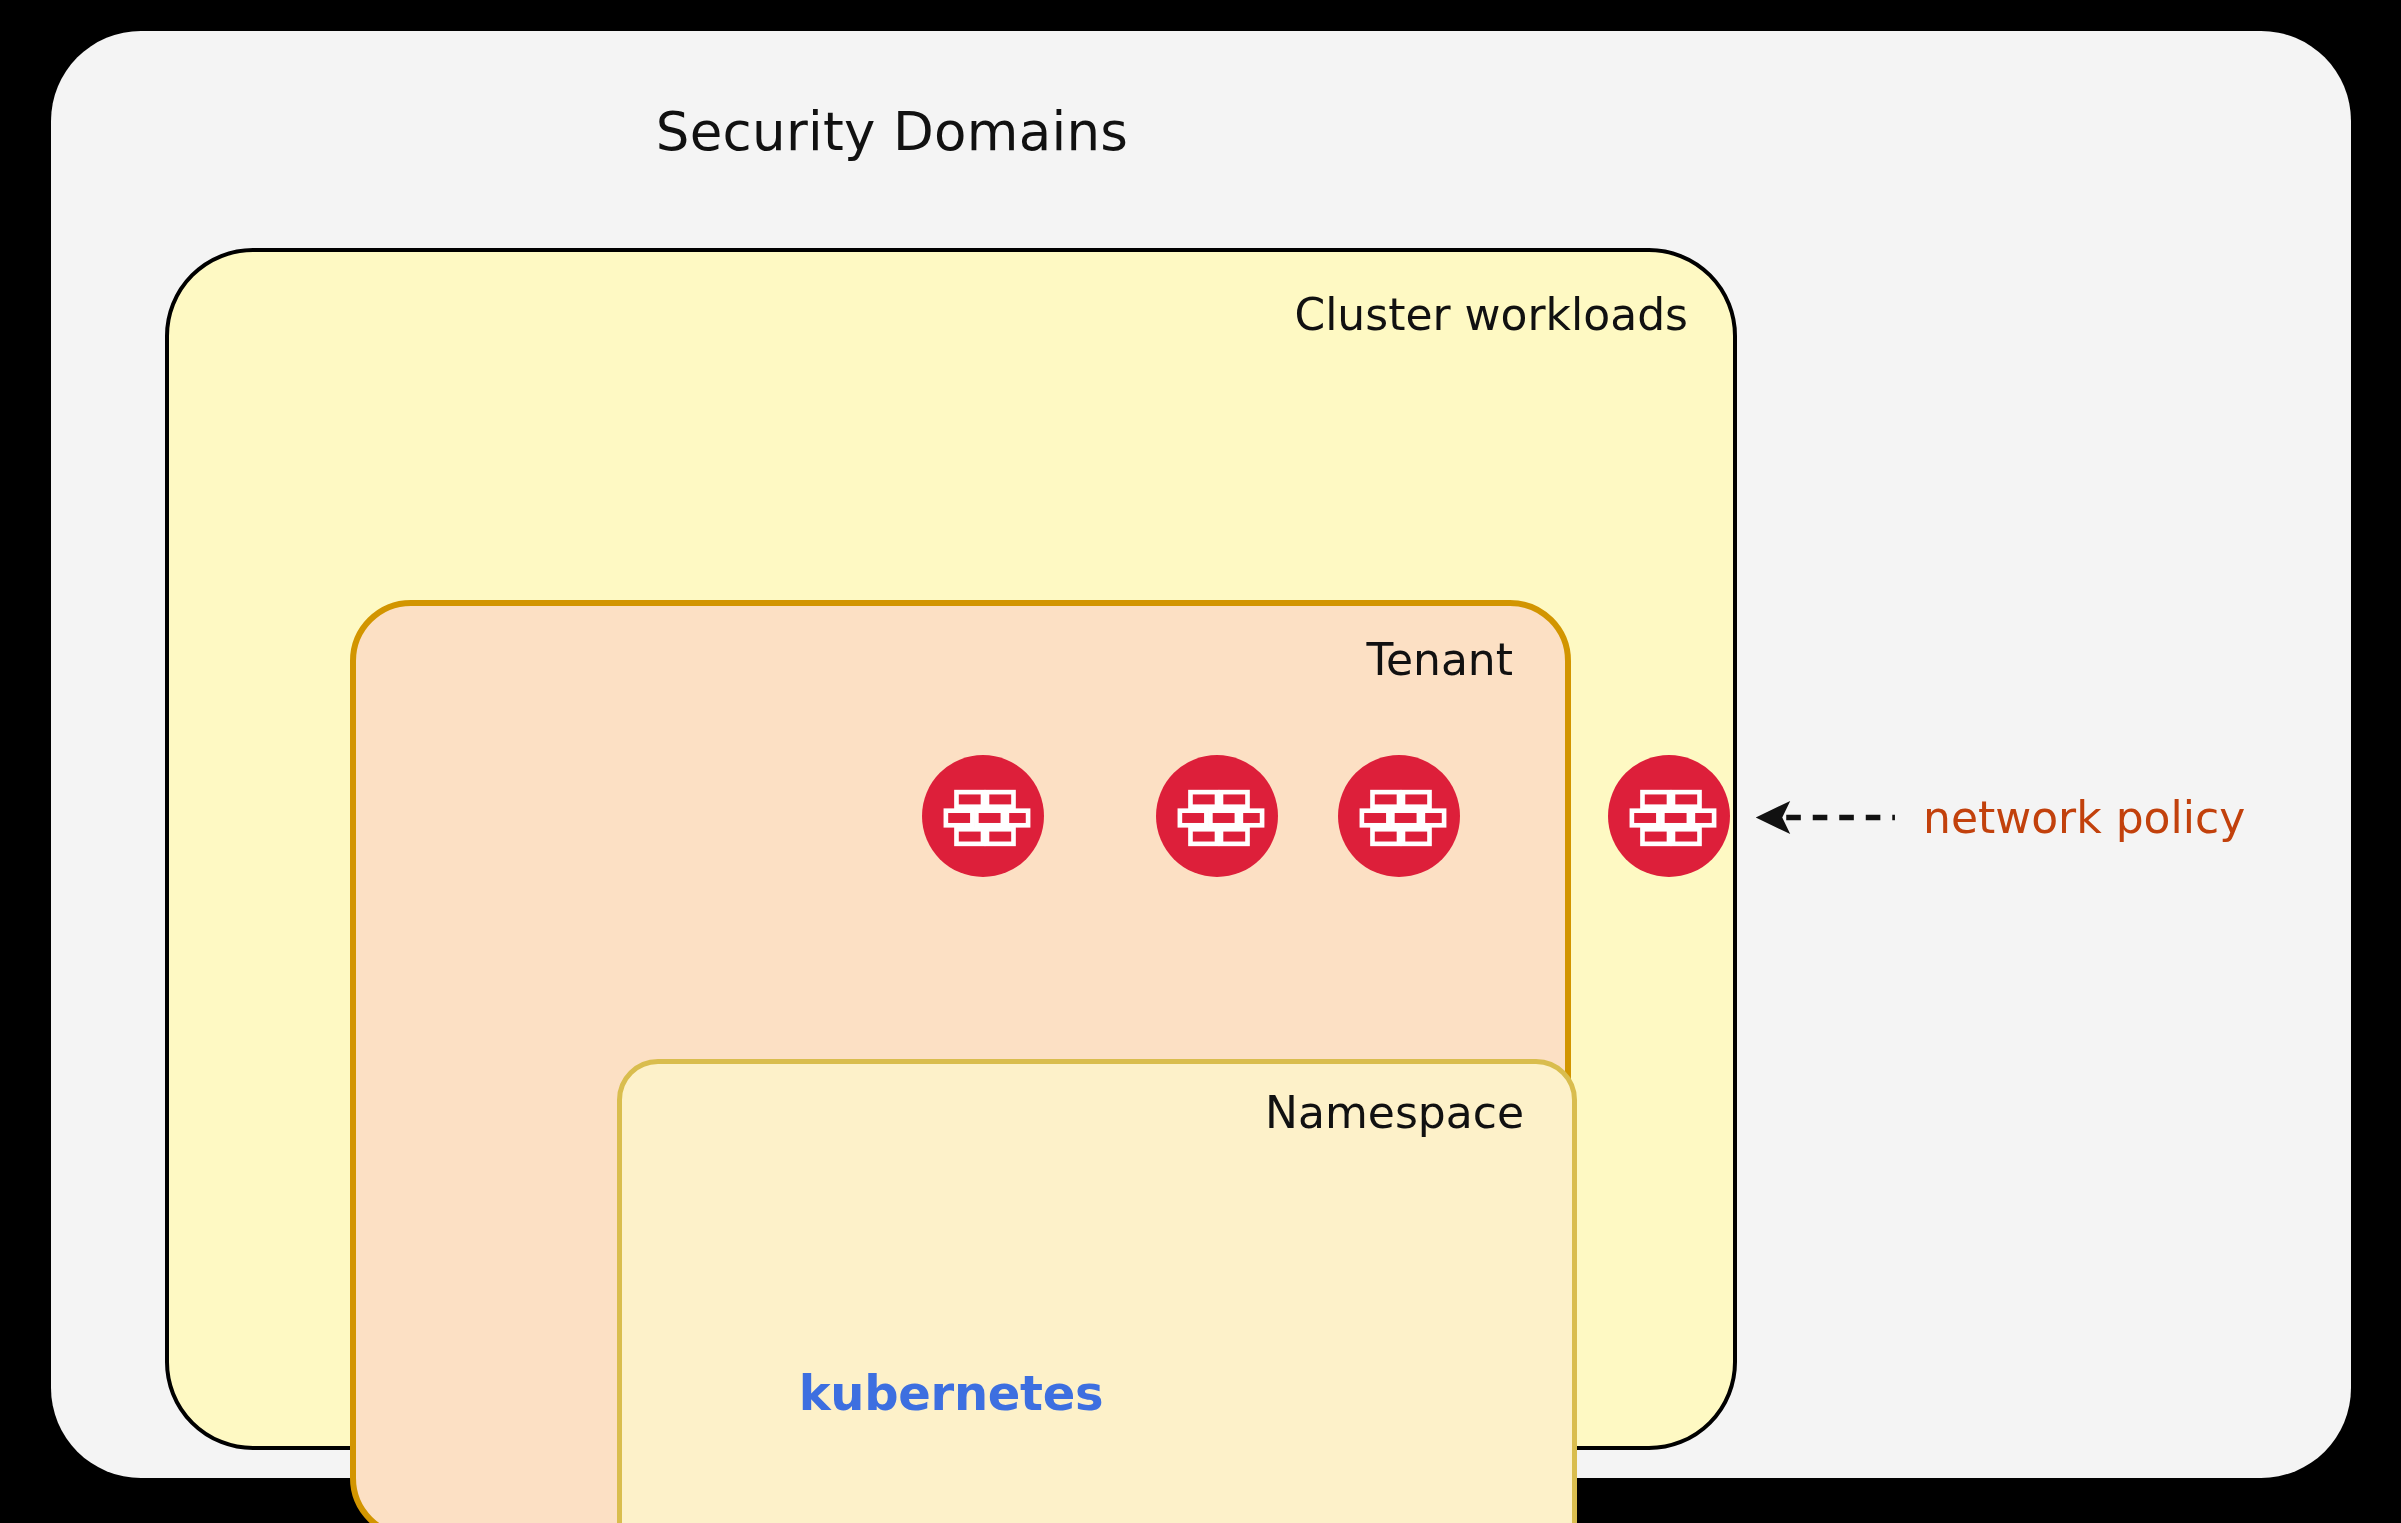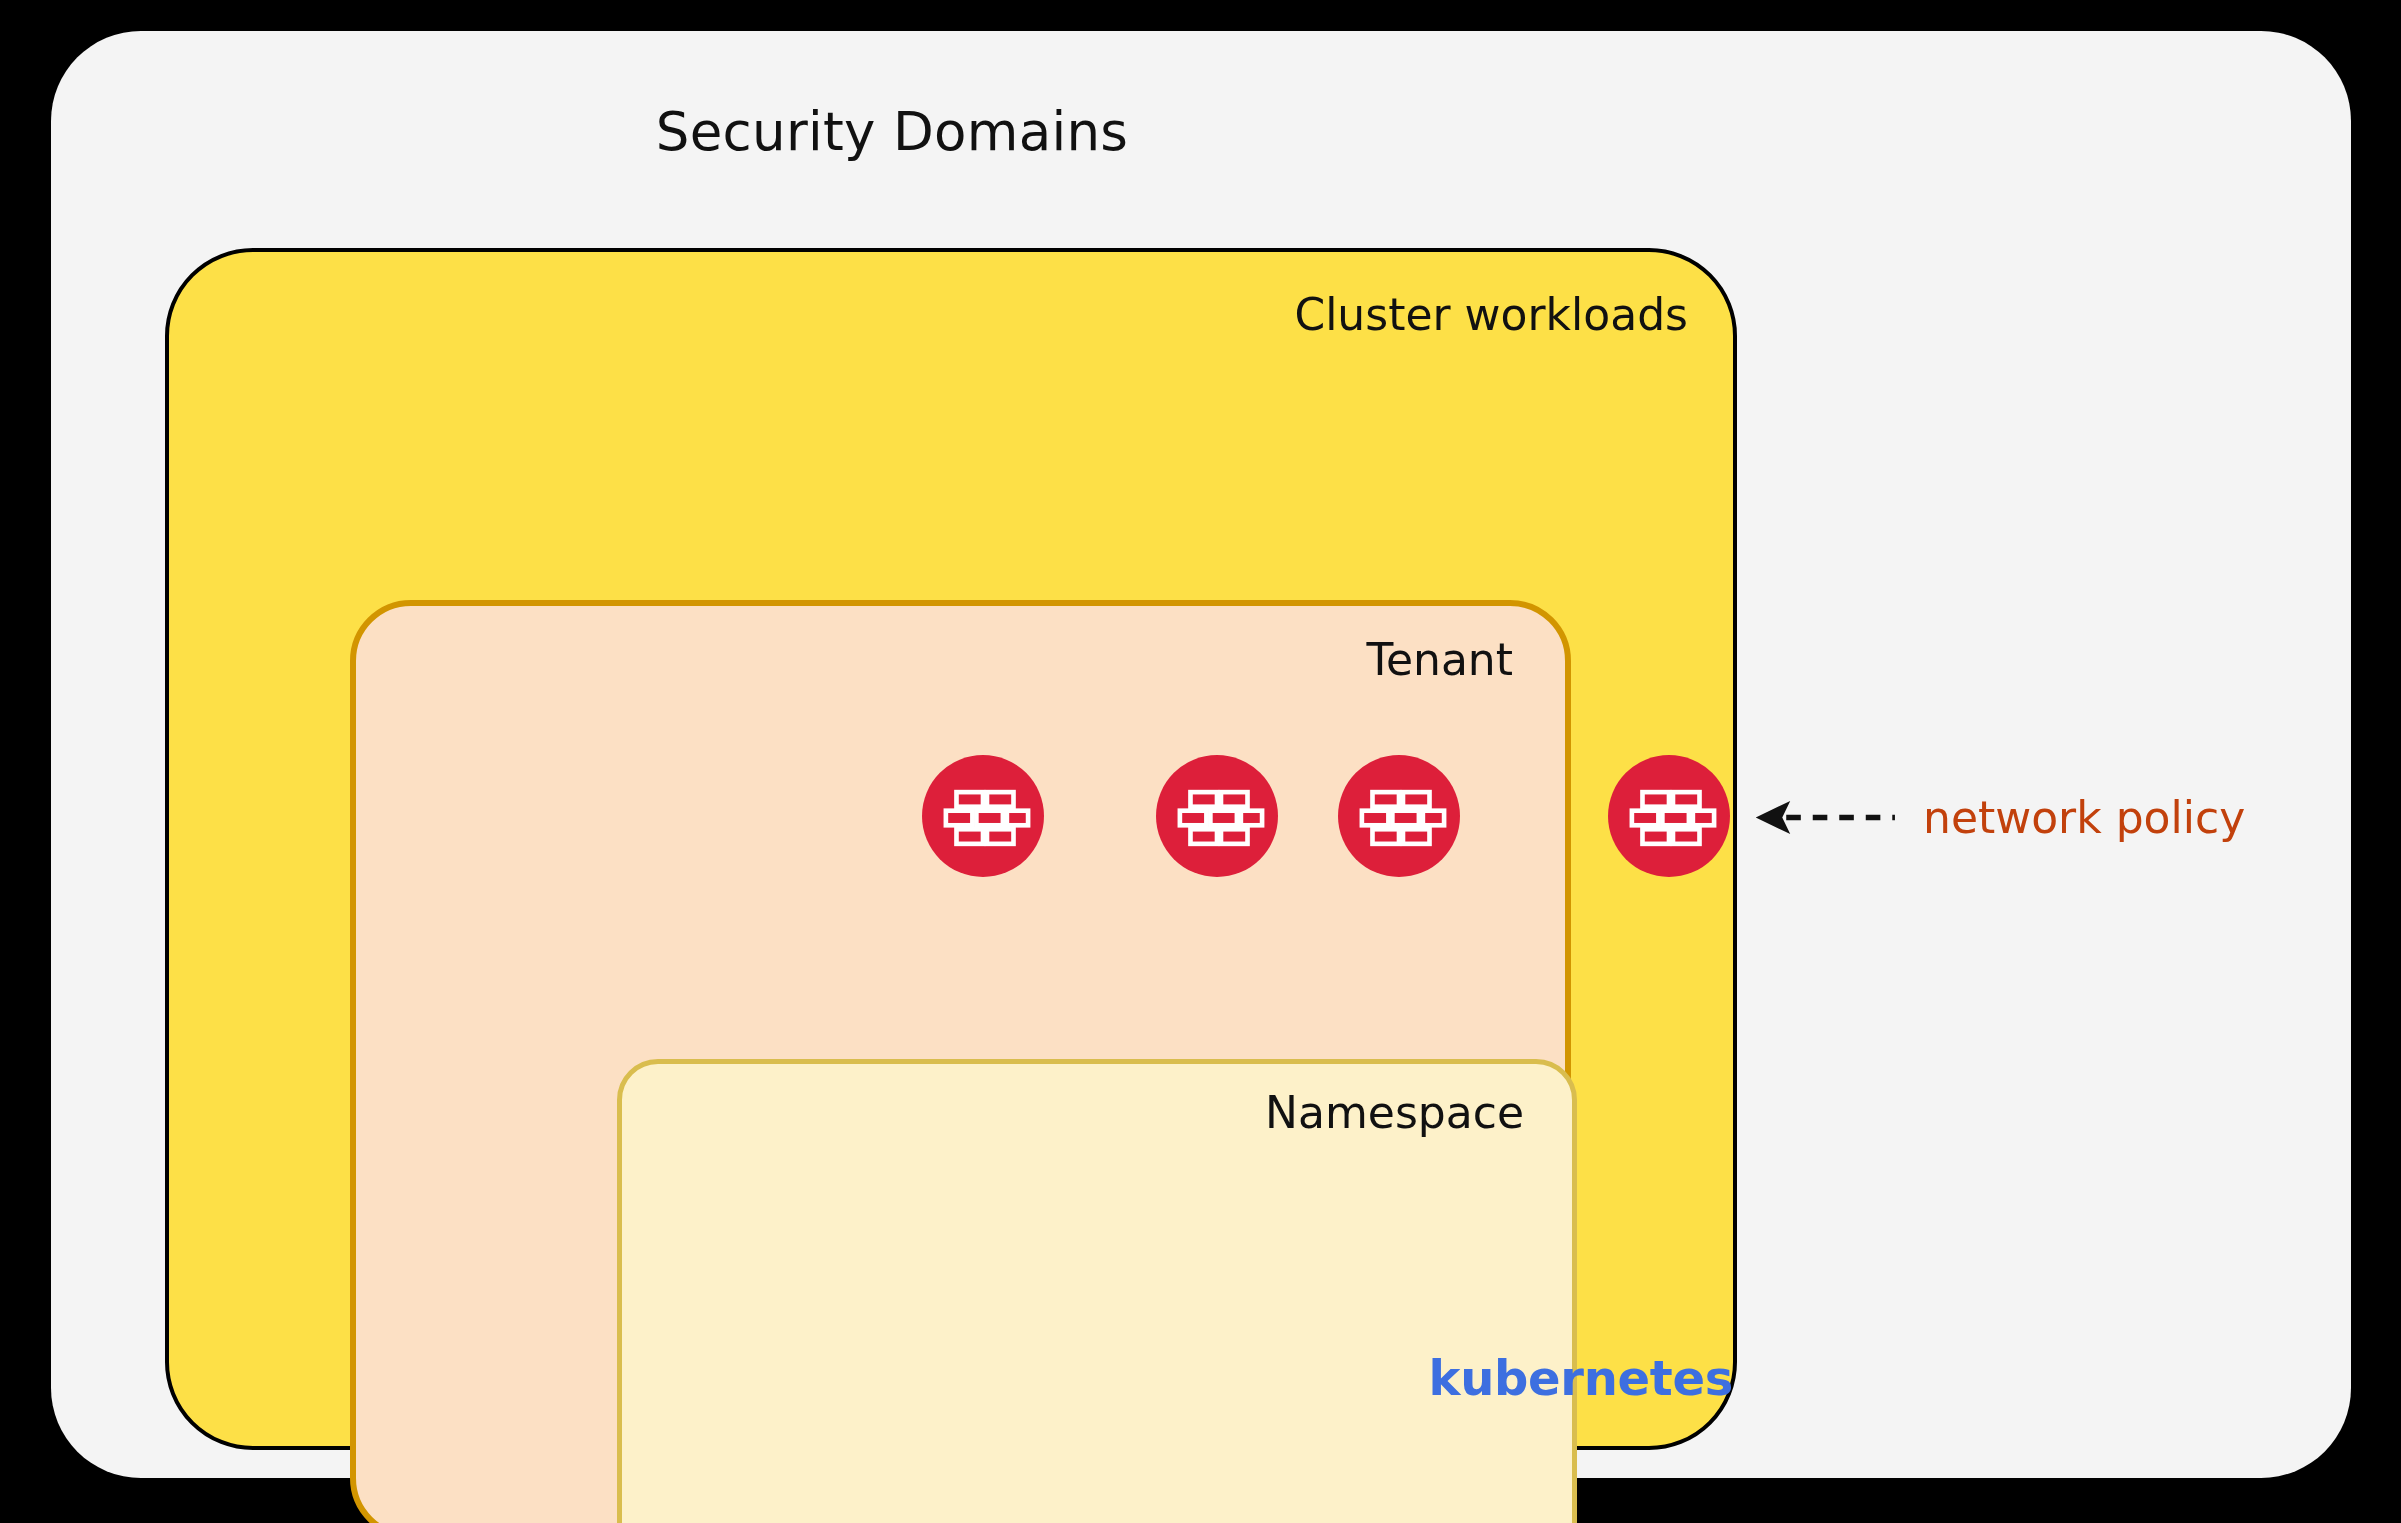"Cluster workloads" .cluster-box { background: #fde047 -> #fef9c3 }
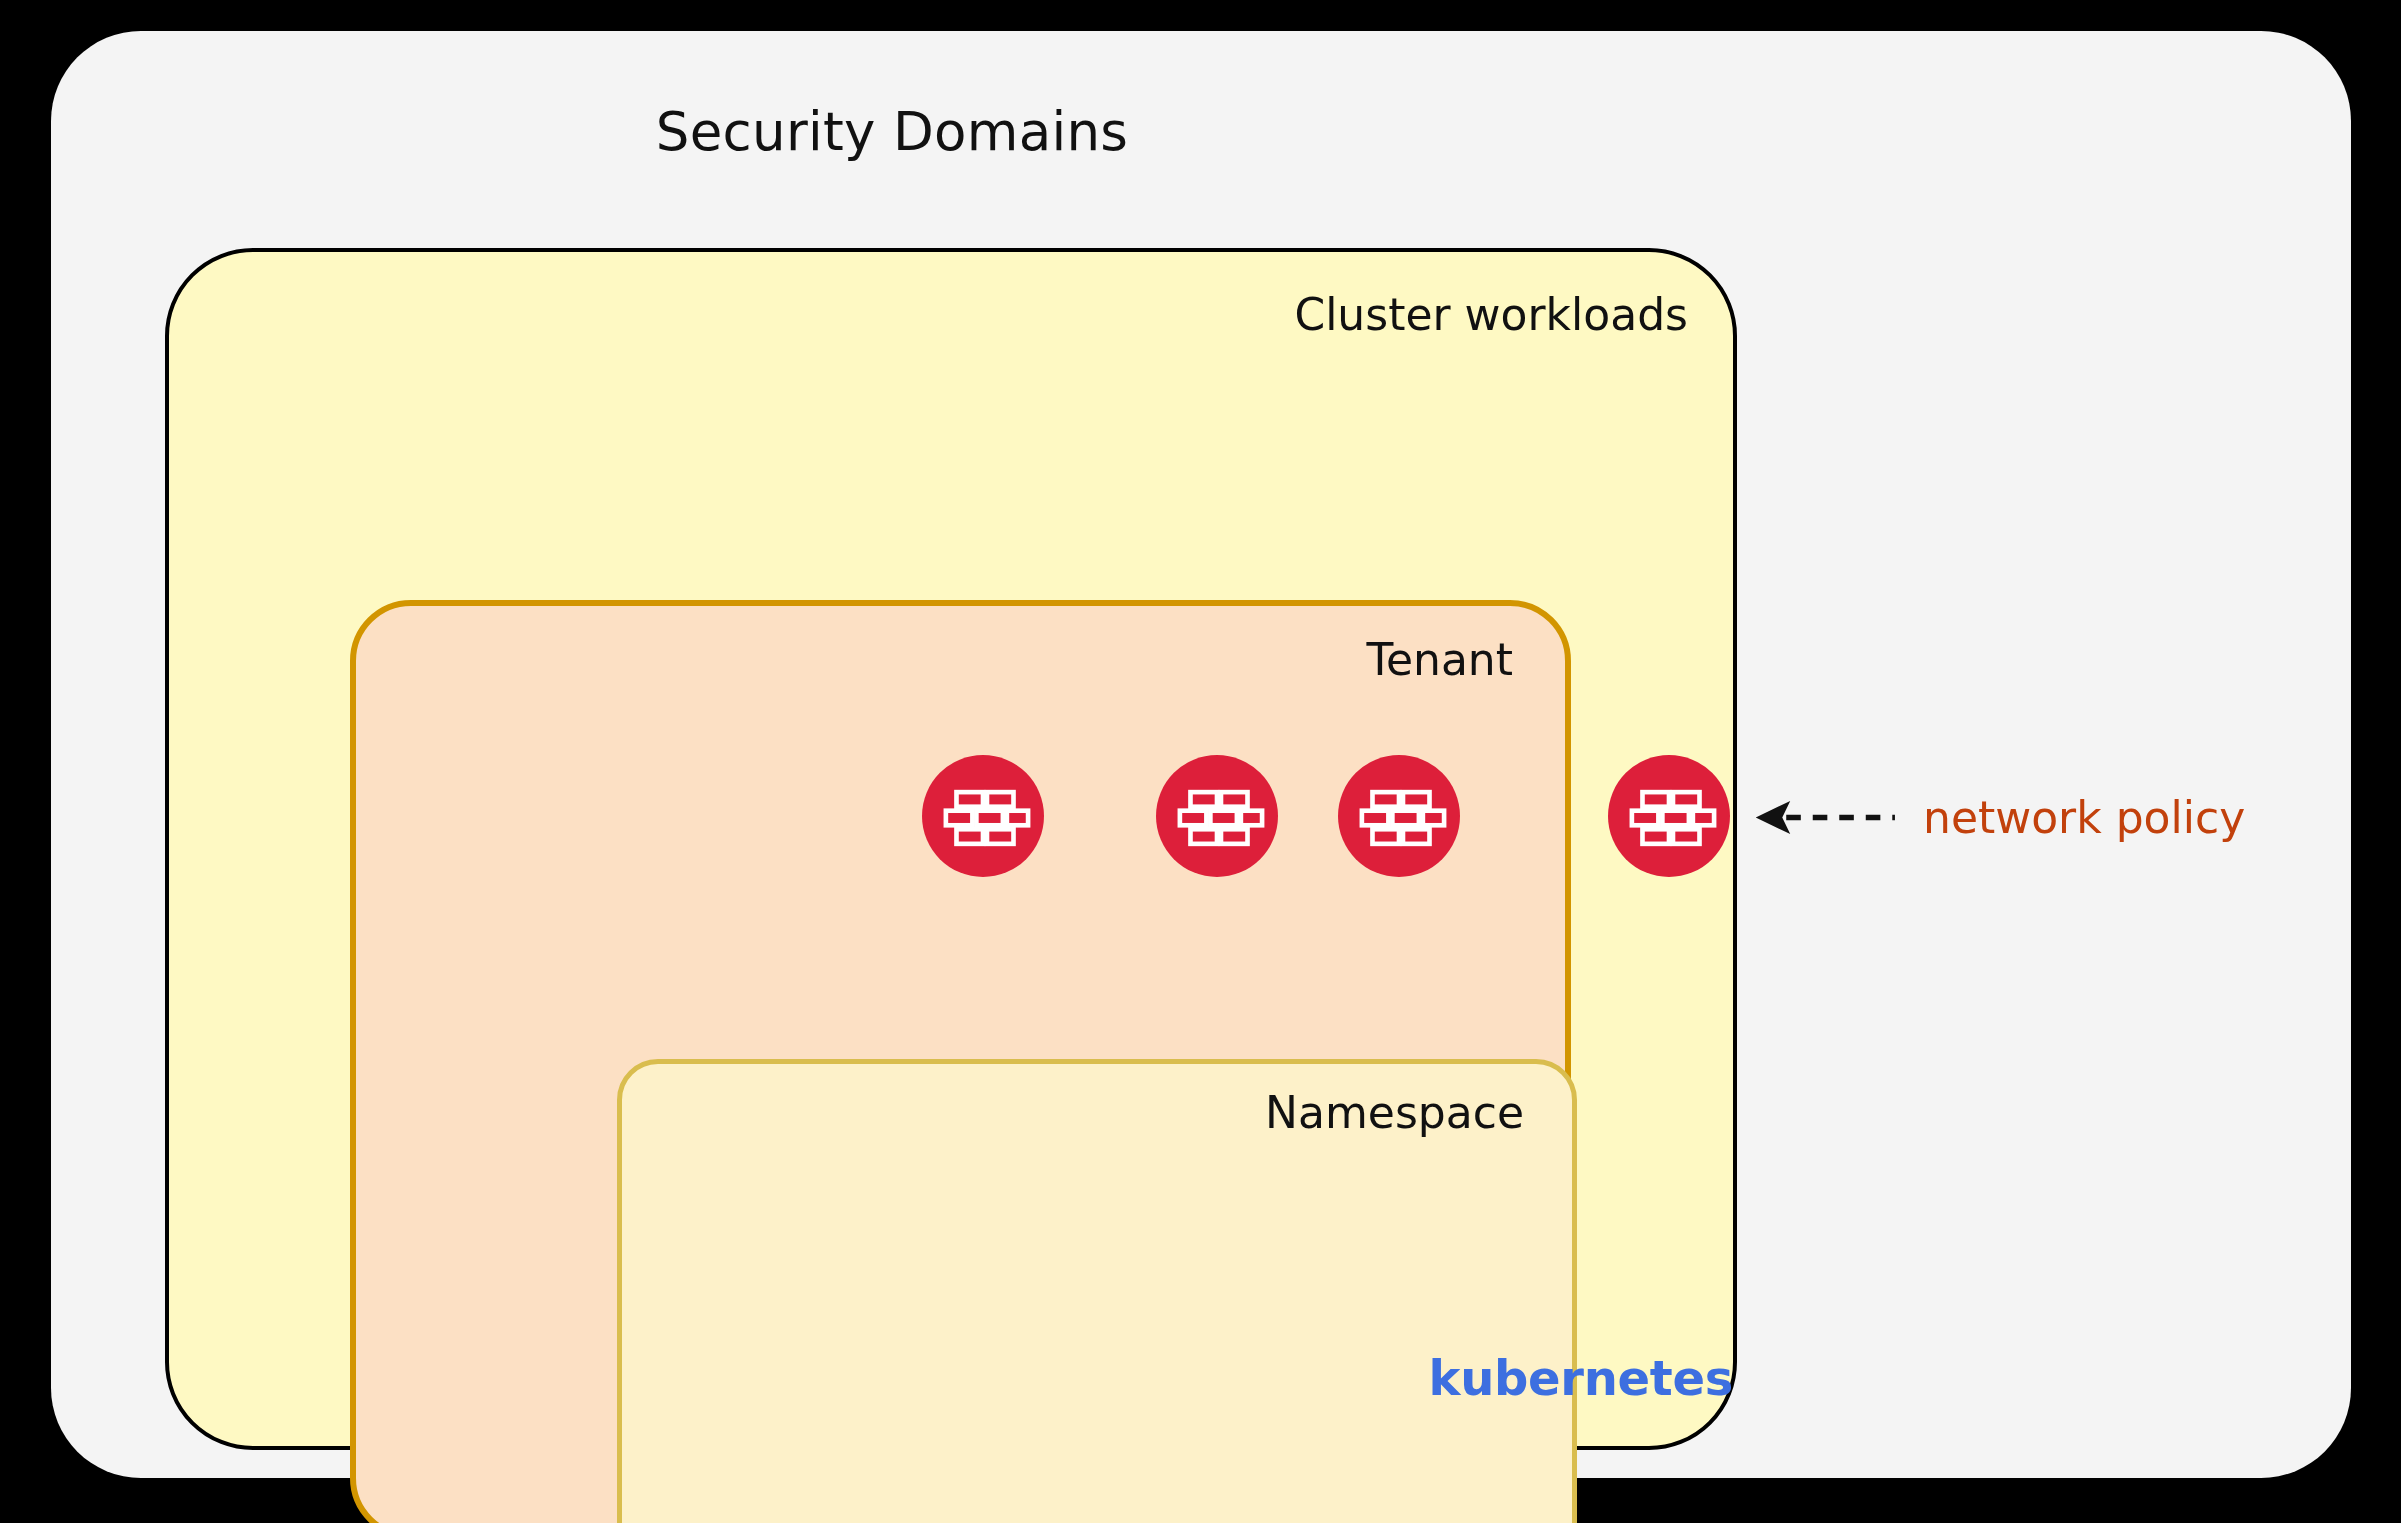"kubernetes" .label-kubernetes { bottom: 44px -> 29px; text-align: right -> center }
